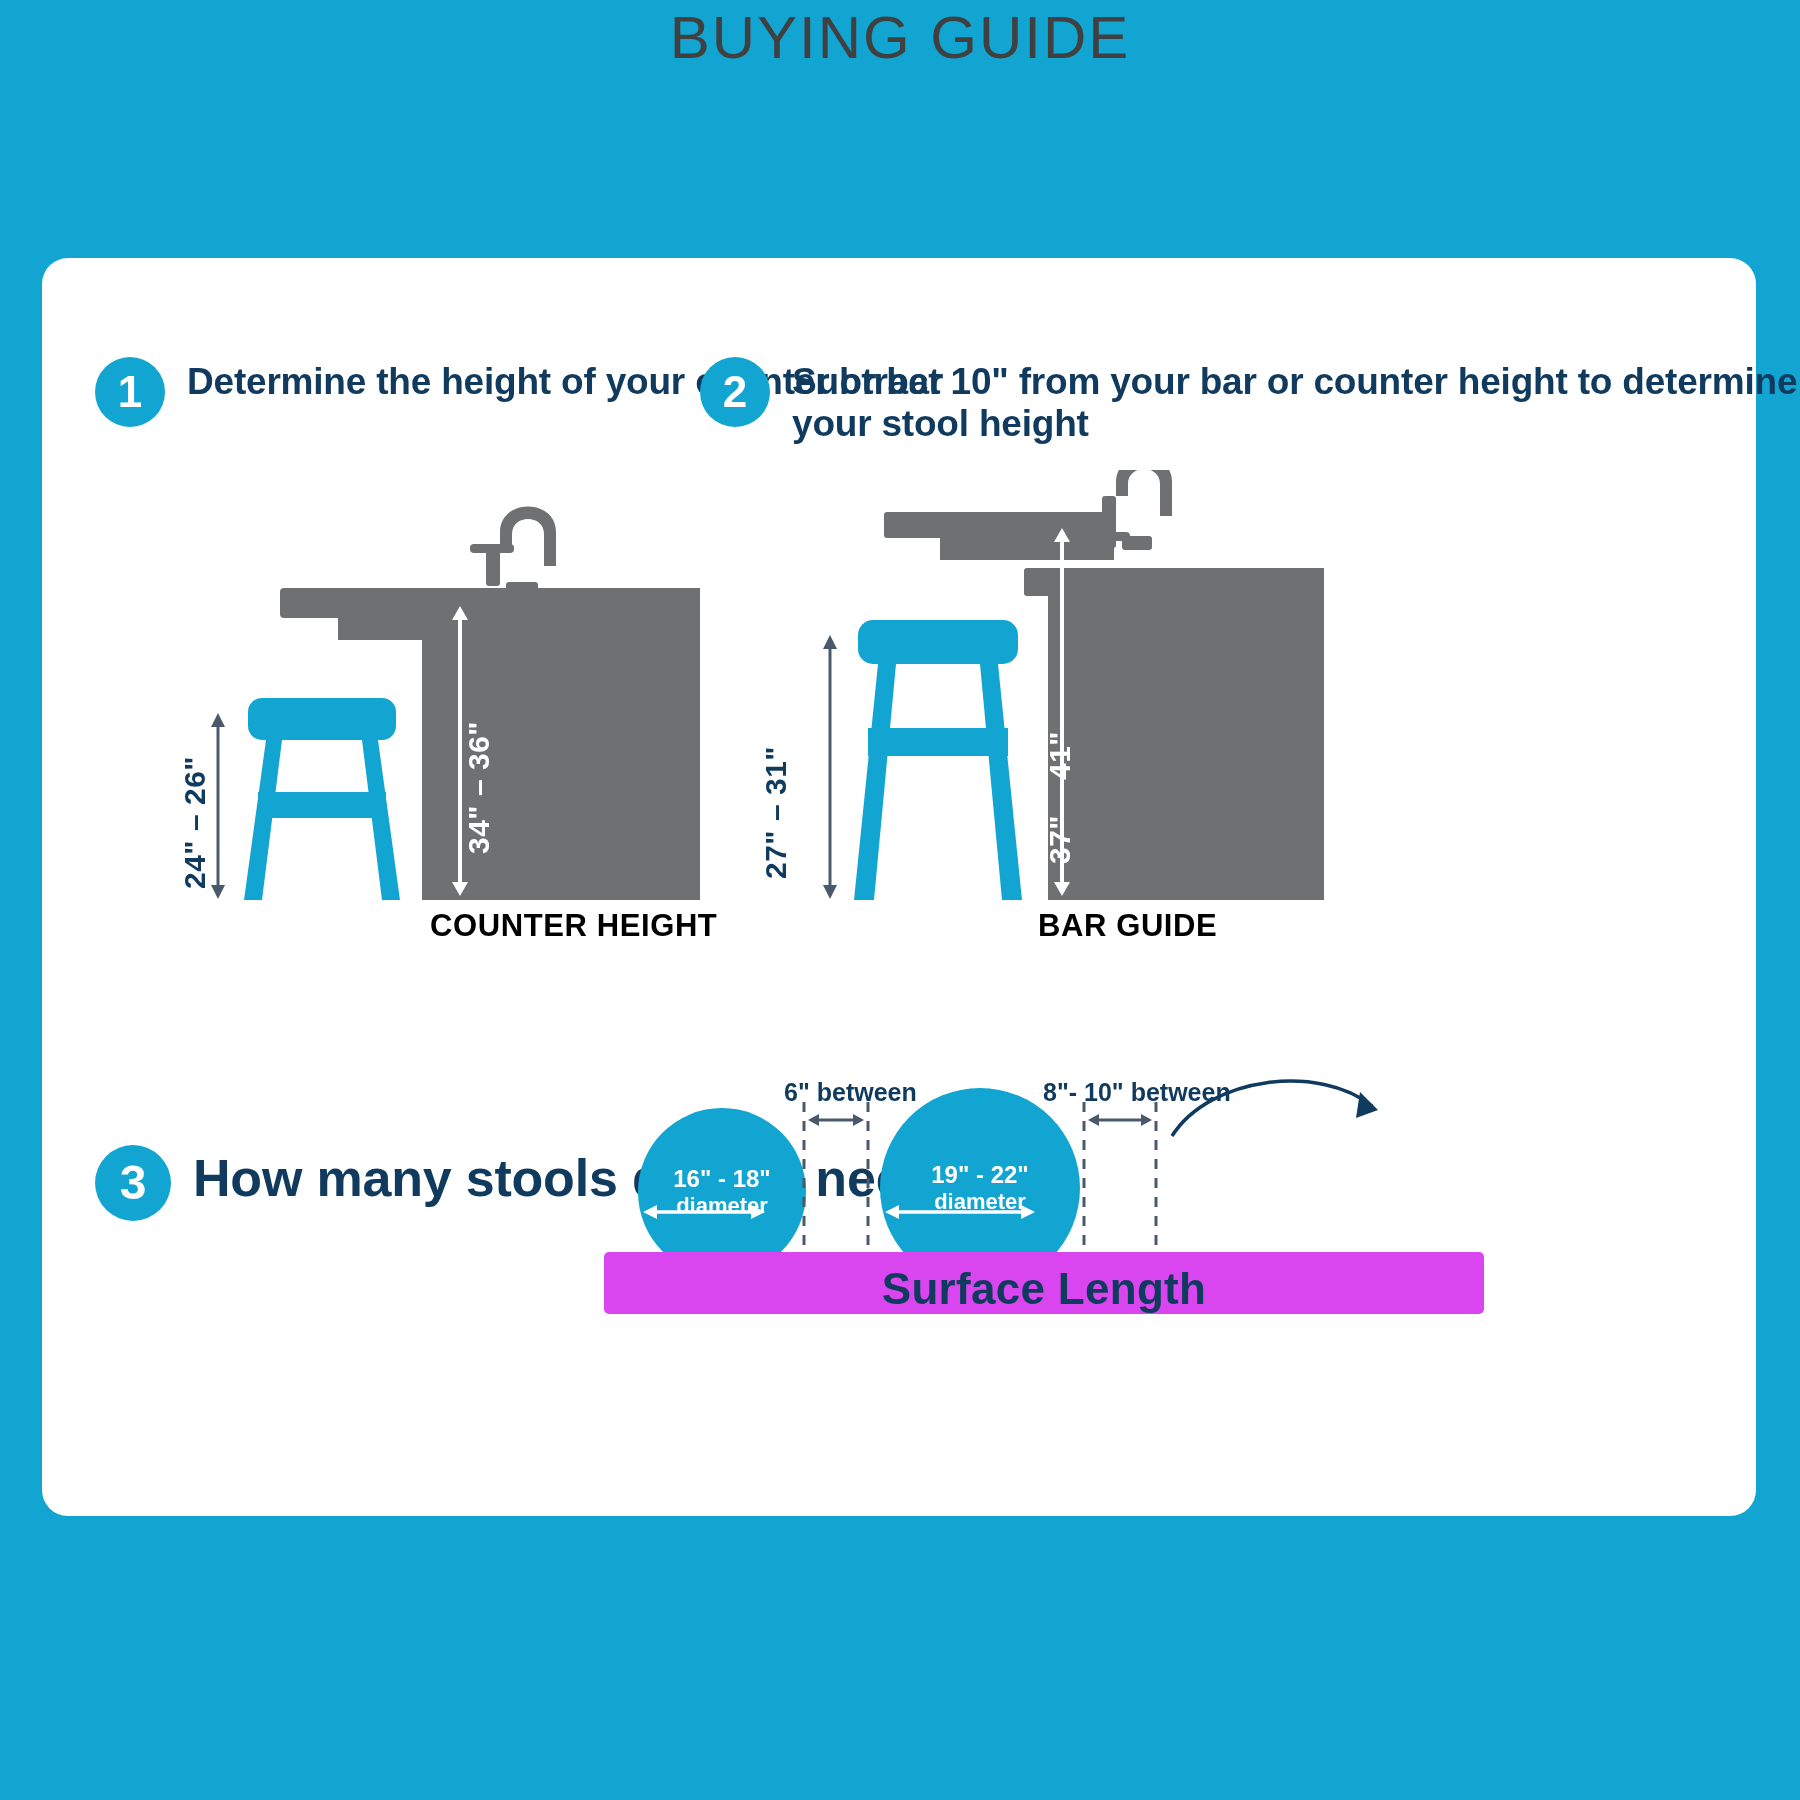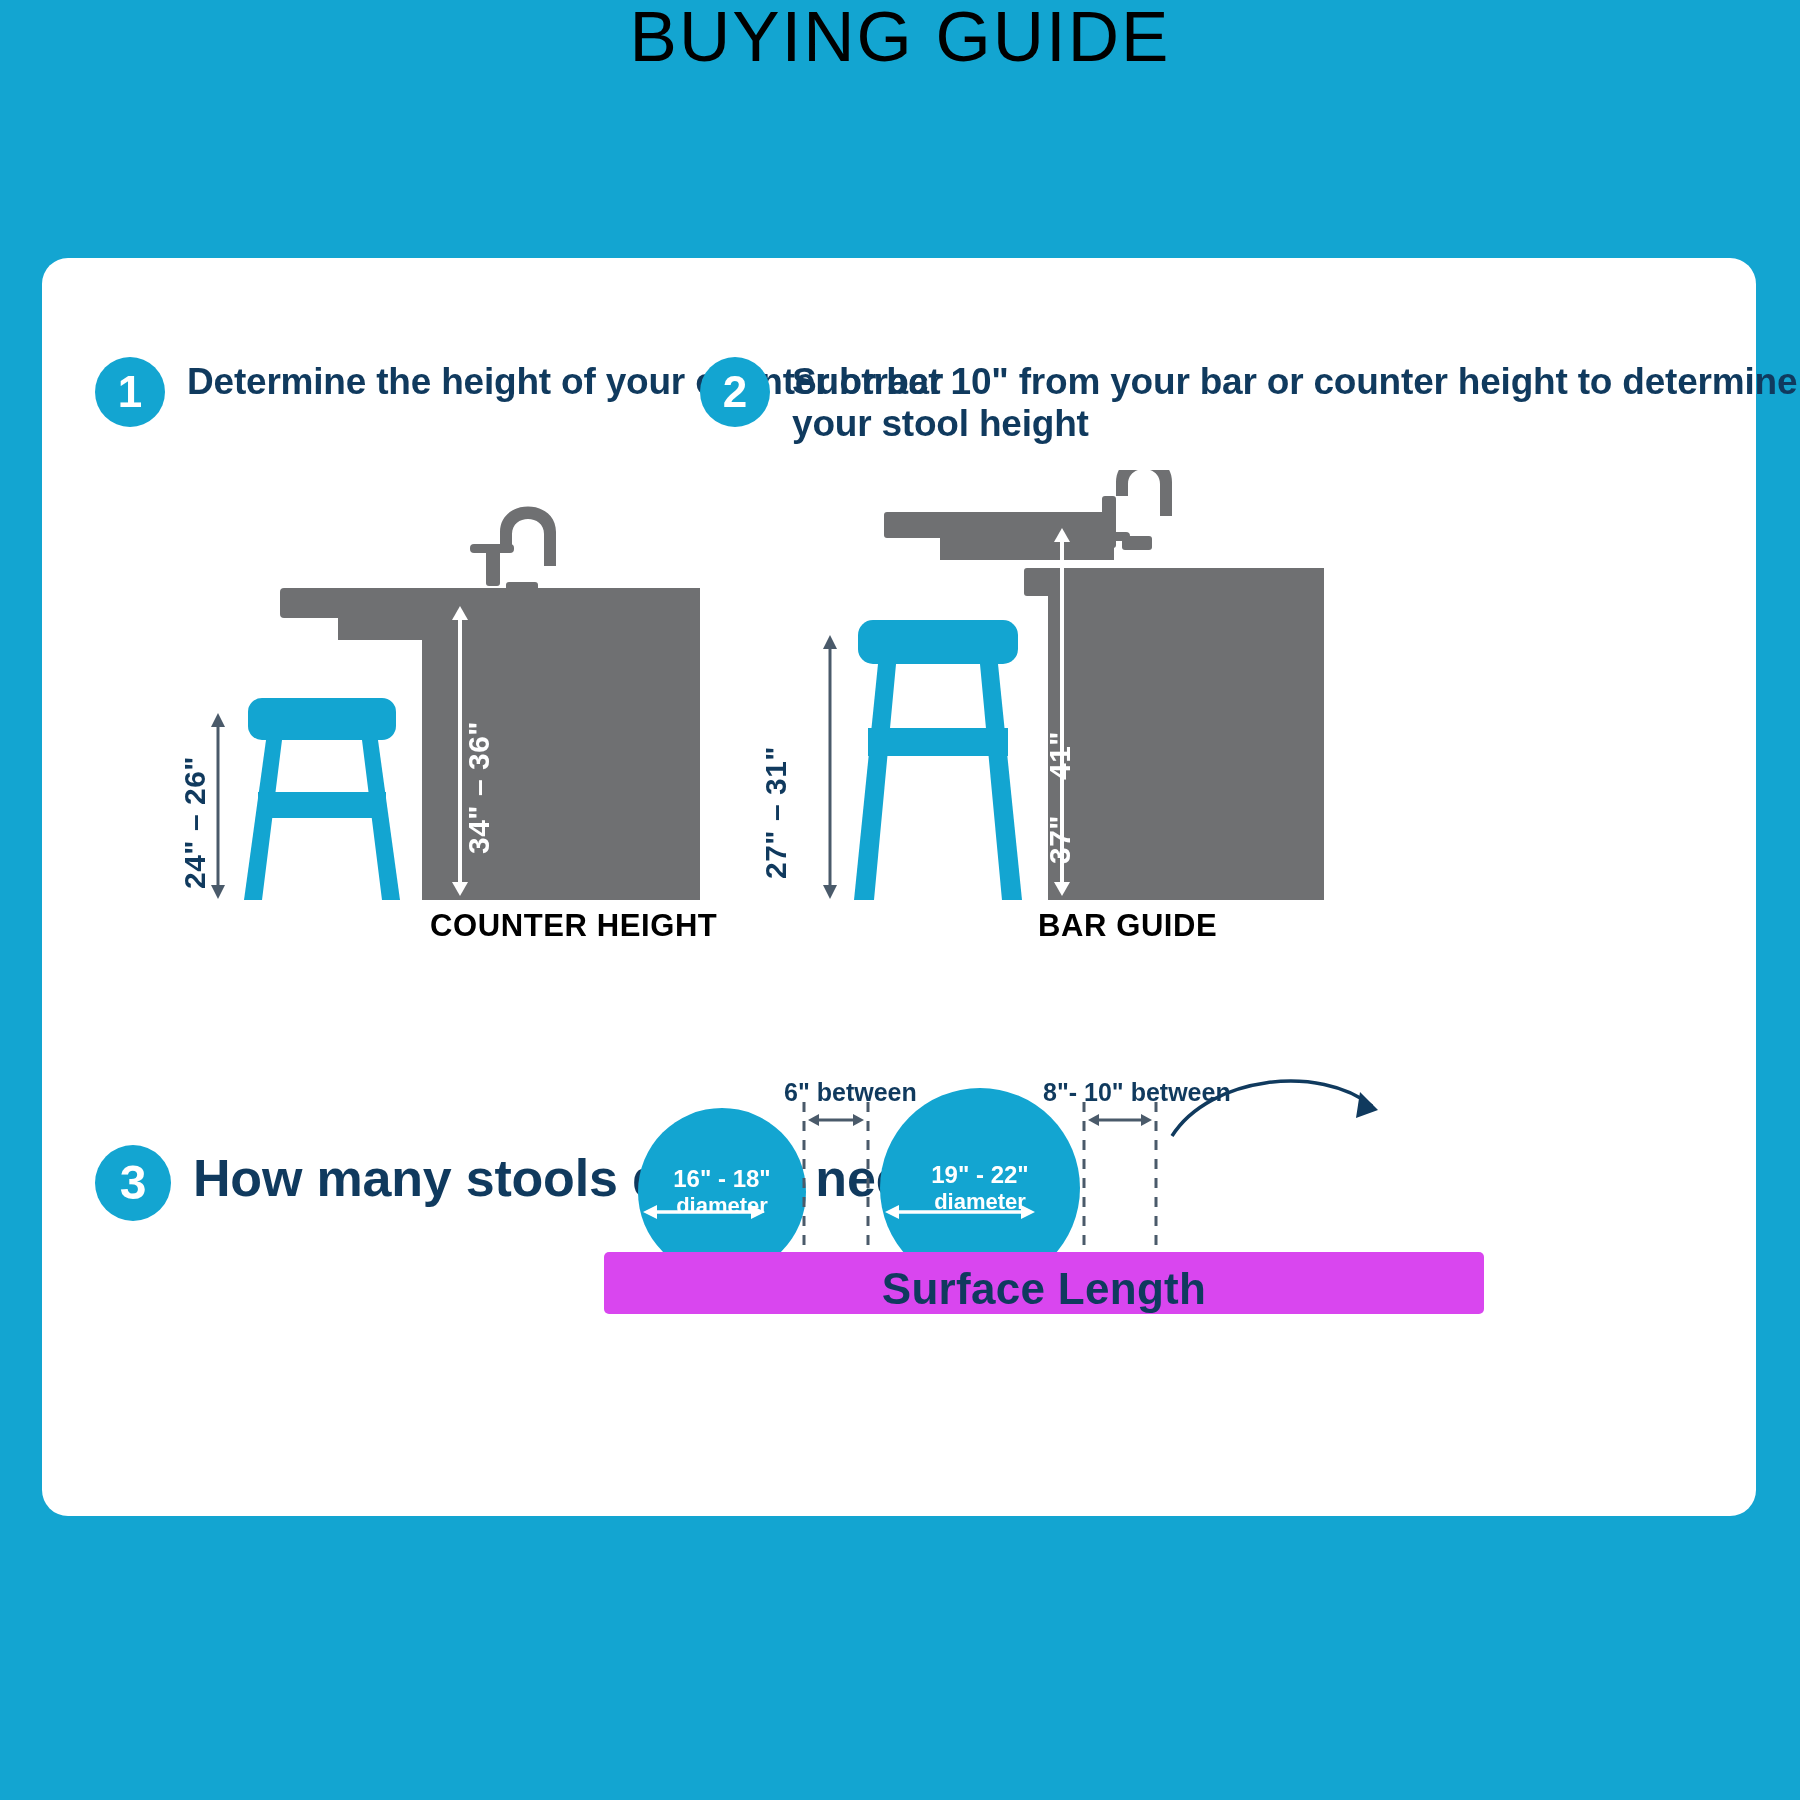"BUYING GUIDE" #title-sub { color: #000000 -> #404040; font-size: 71px -> 60px; margin-top: 0 -> 6px }
